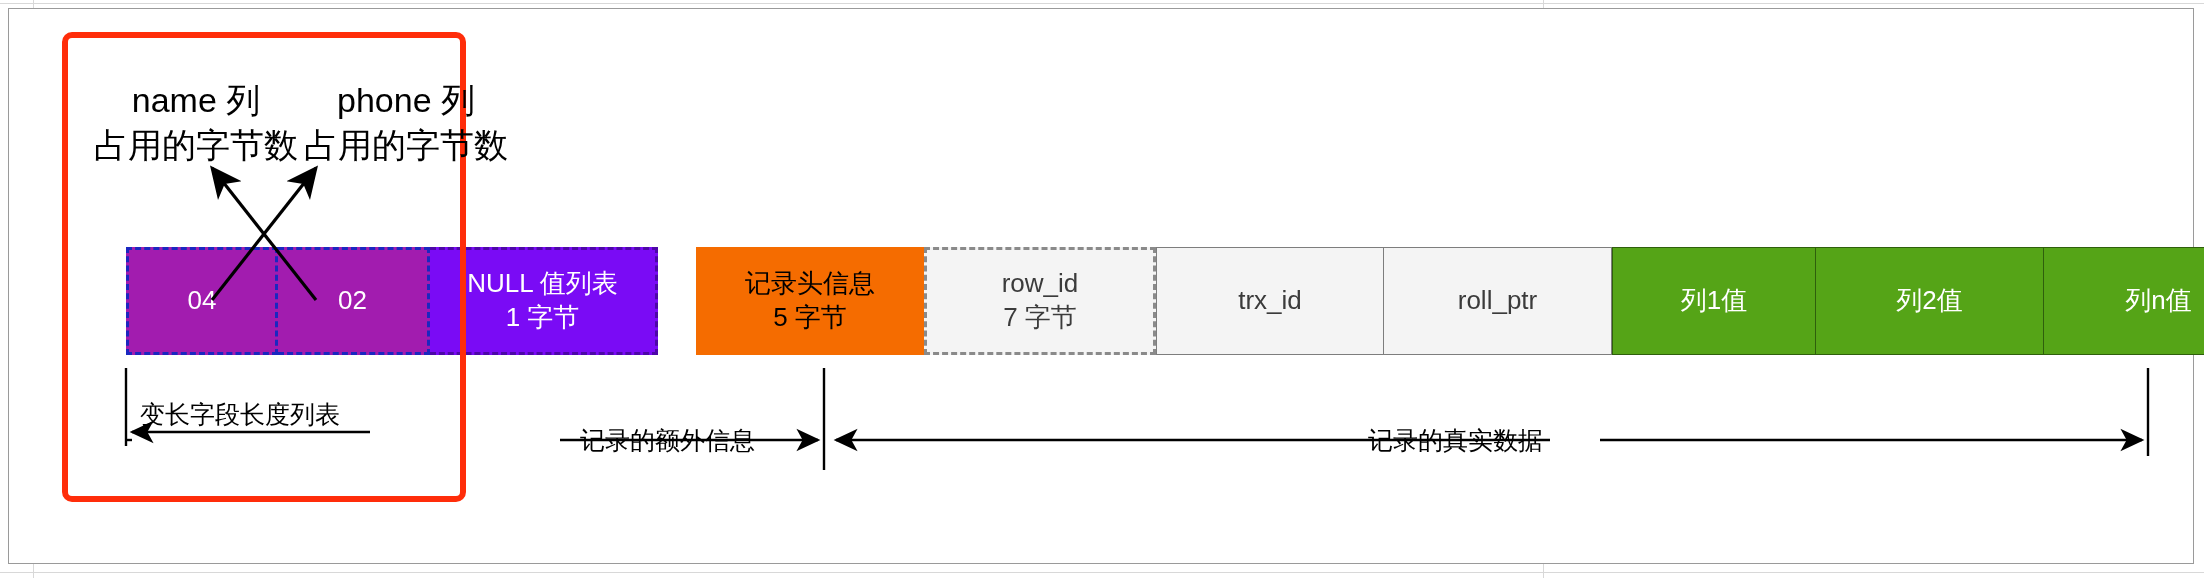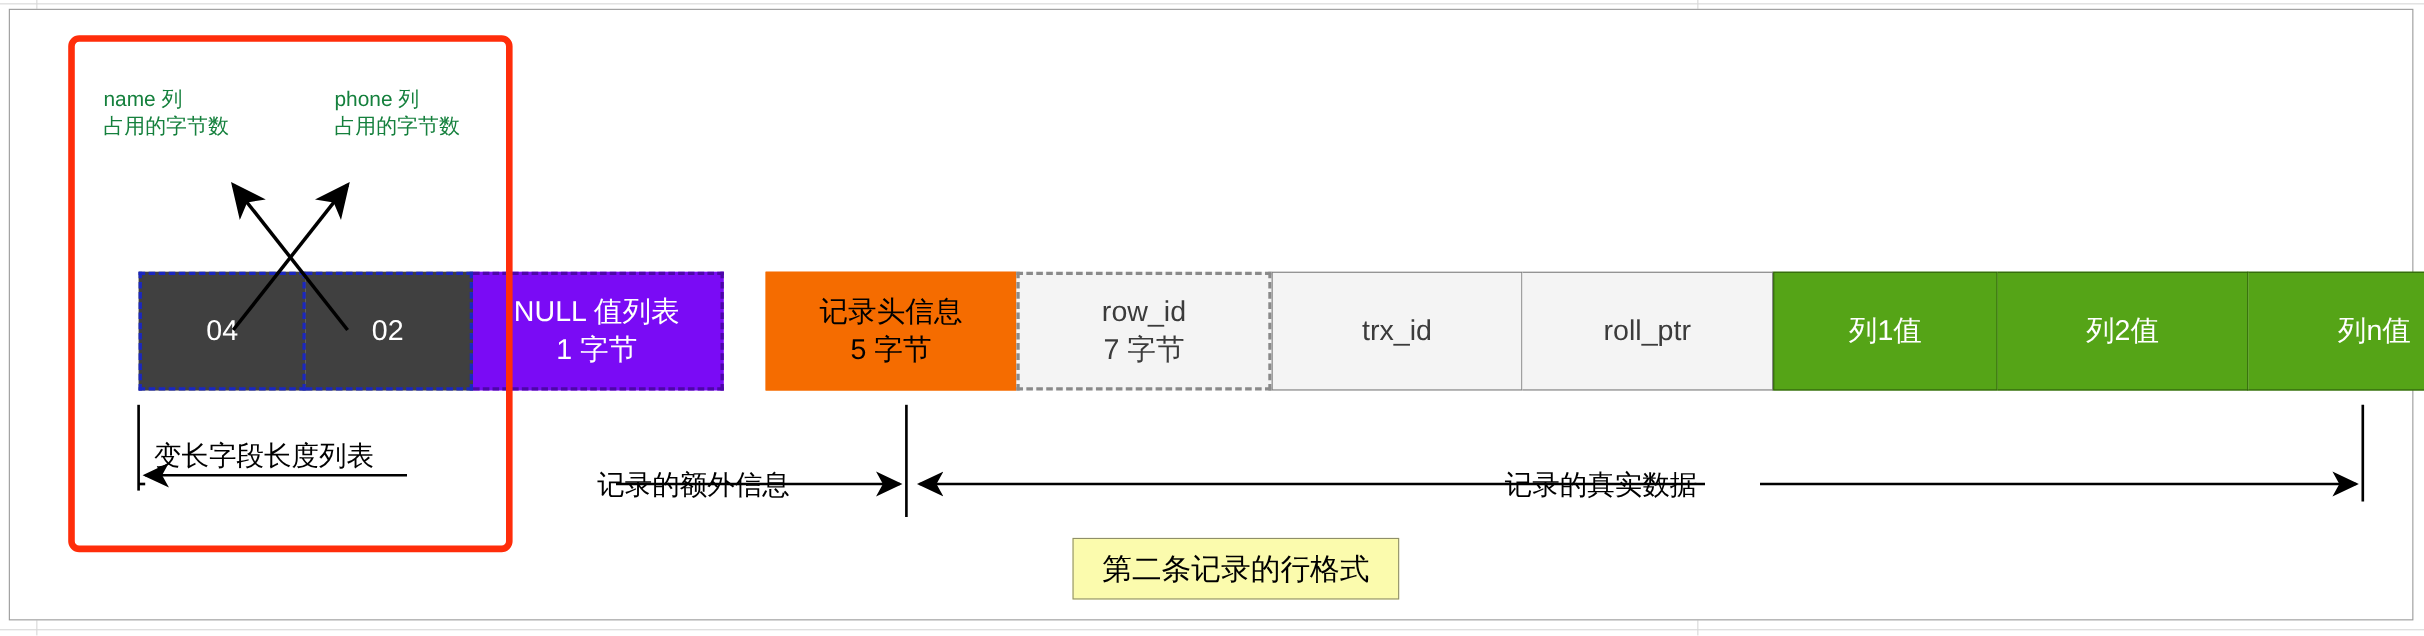"name 列" .callout { color: #15803d -> #000000; font-size: 19px -> 34px; text-align: left -> center }
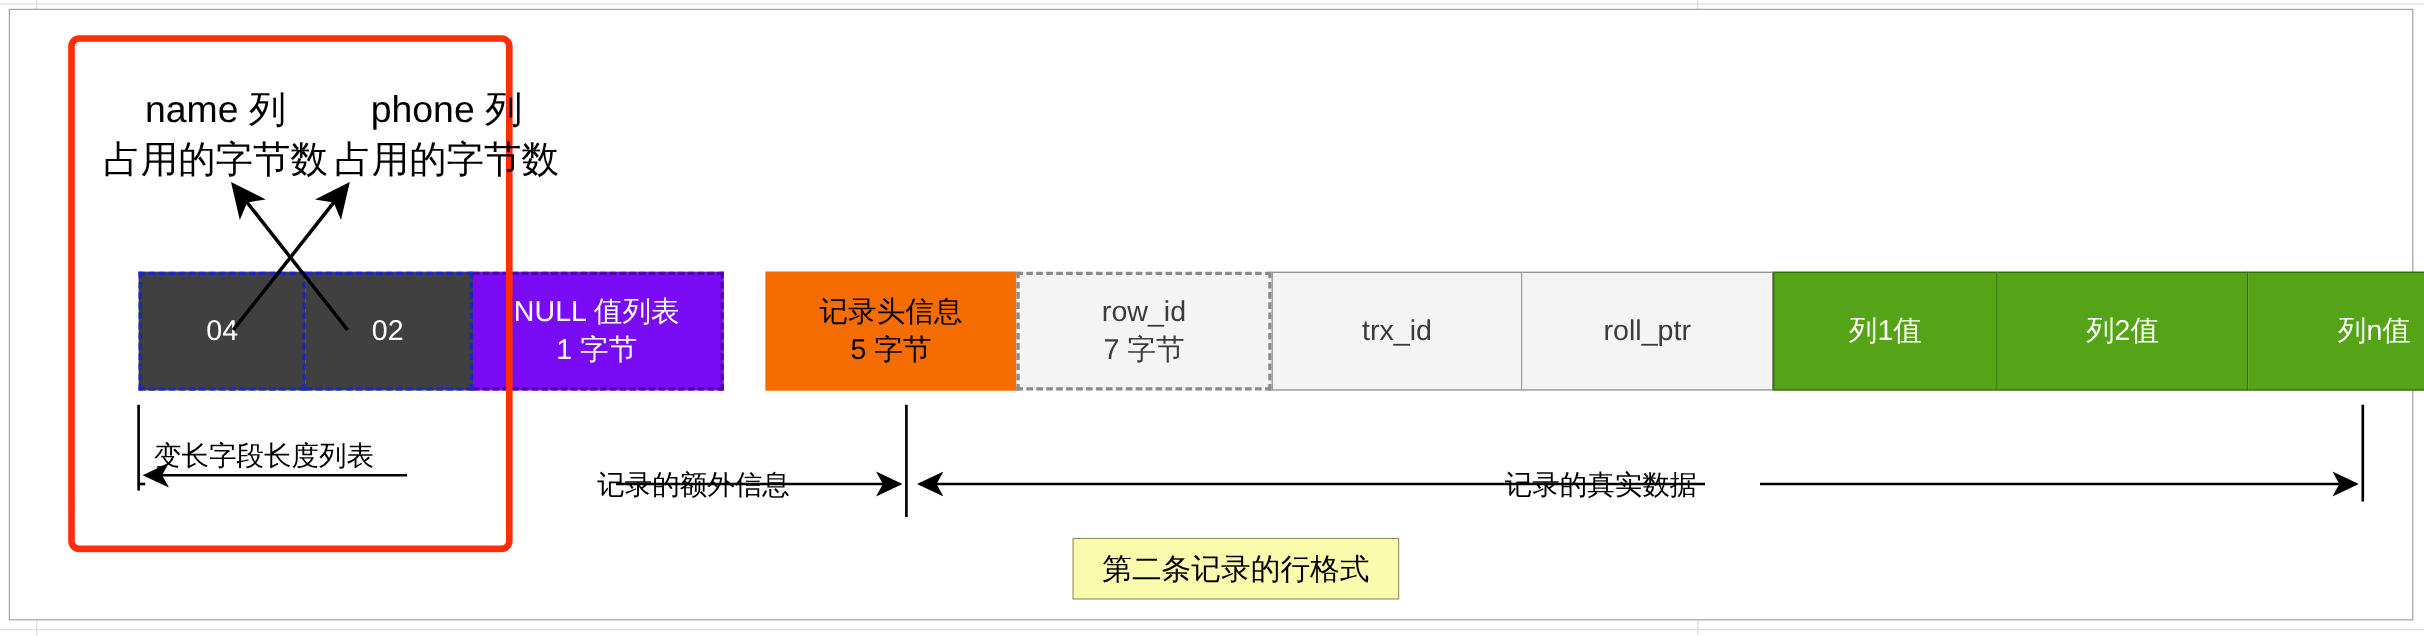"04" .cell.blue { background: #404040 -> #a21caf }
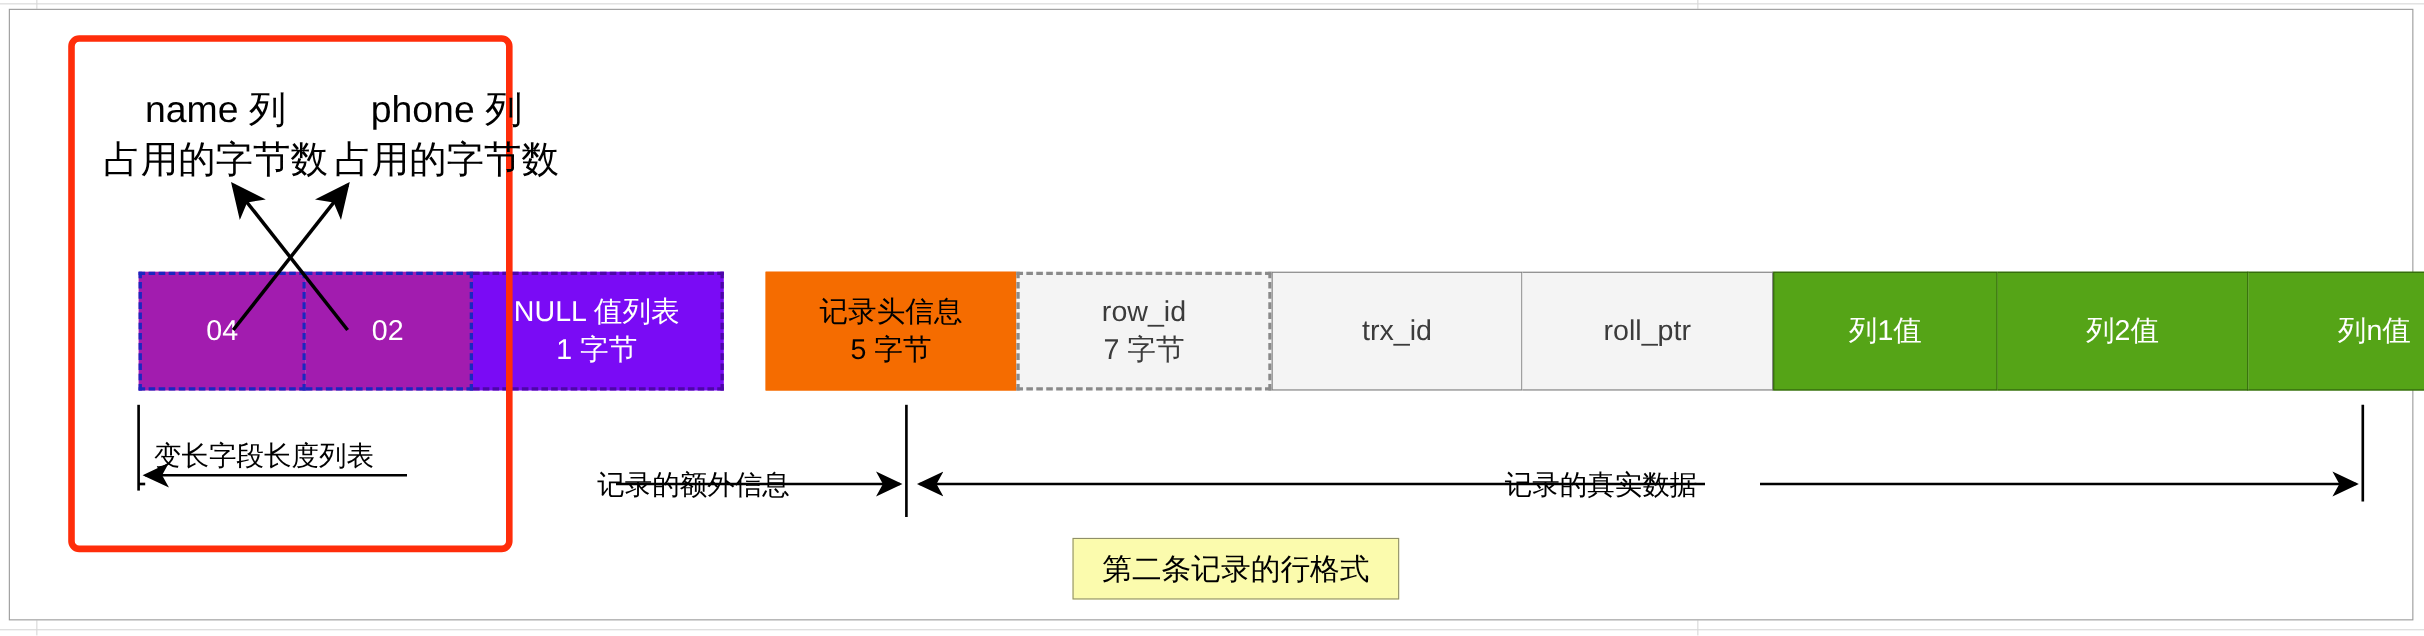"记录的额外信息" div.span-label { left: 543px -> 580px }
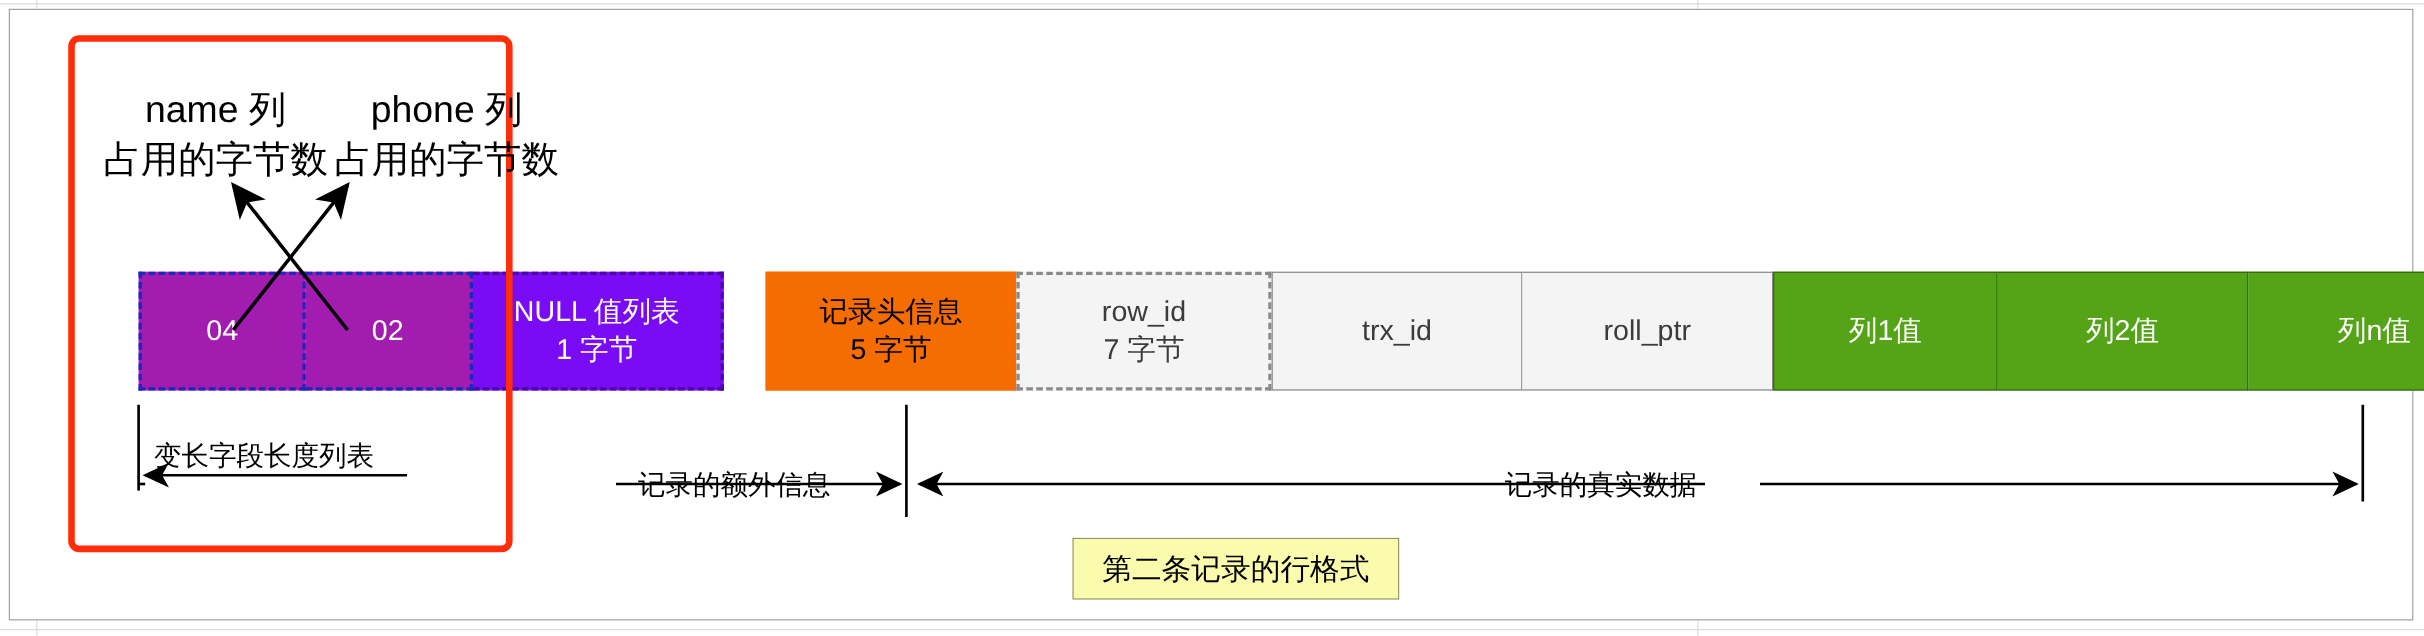"第二条记录的行格式" div.caption { html: <div>第二条记录的行格式</div> -> none }
